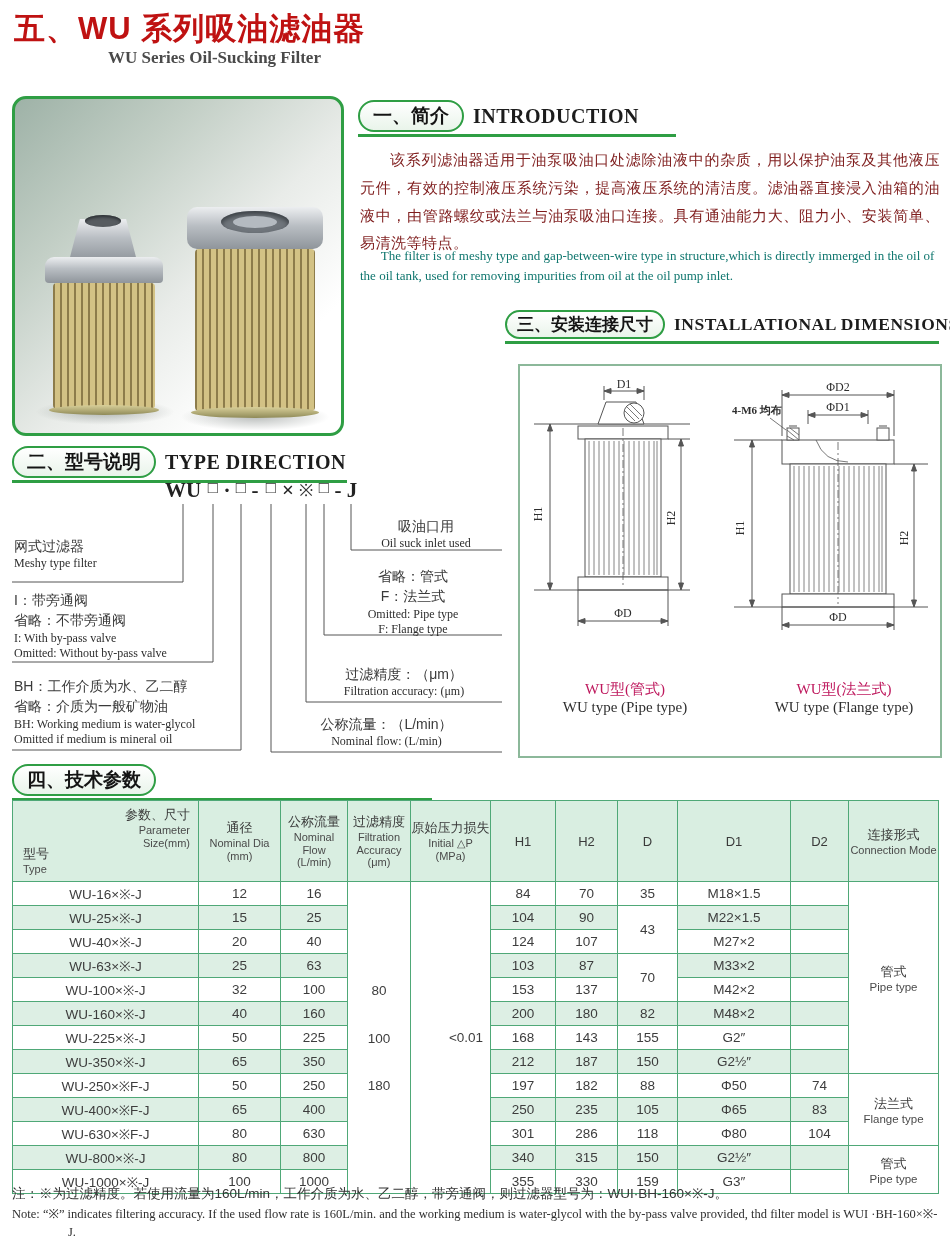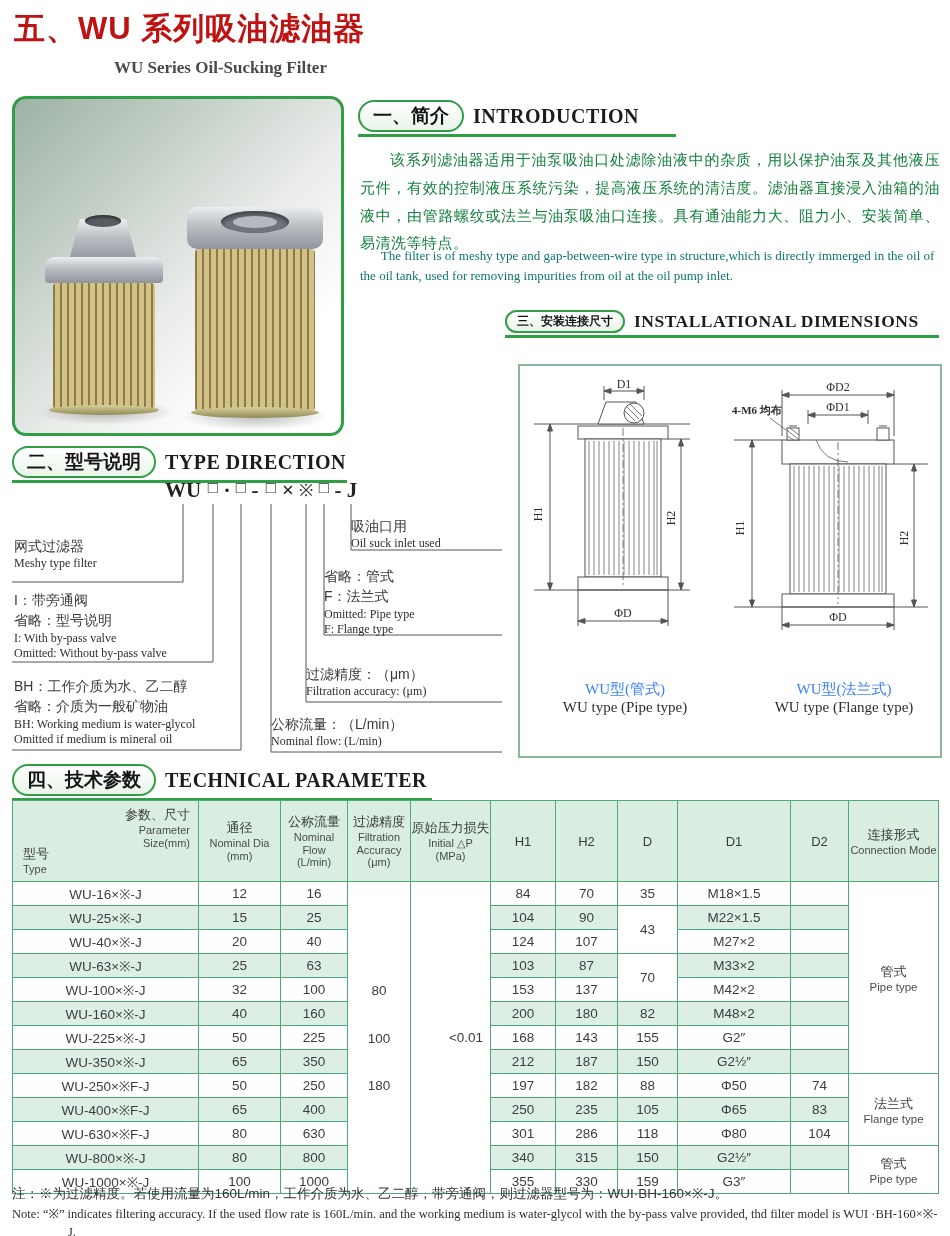"WU Series Oil-Sucking Filter" div.abs { left: 114px -> 108px; margin-top: 10px -> none }
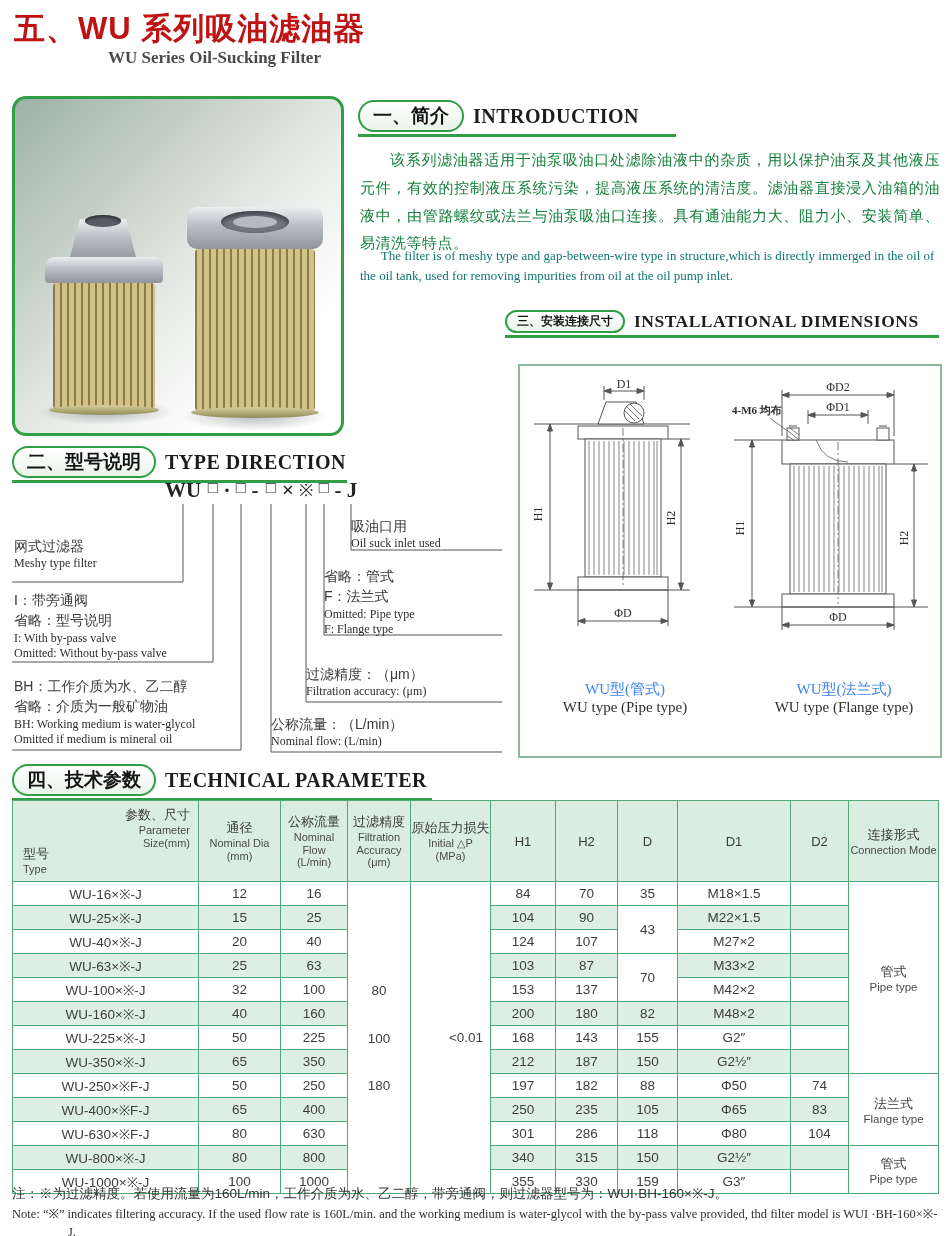"该系列滤油器适用于油泵吸油口处滤除油液中的杂质，用以保护油泵及其他液压元件，有效" .para-zh { color: #15803d -> #7f1d1d }
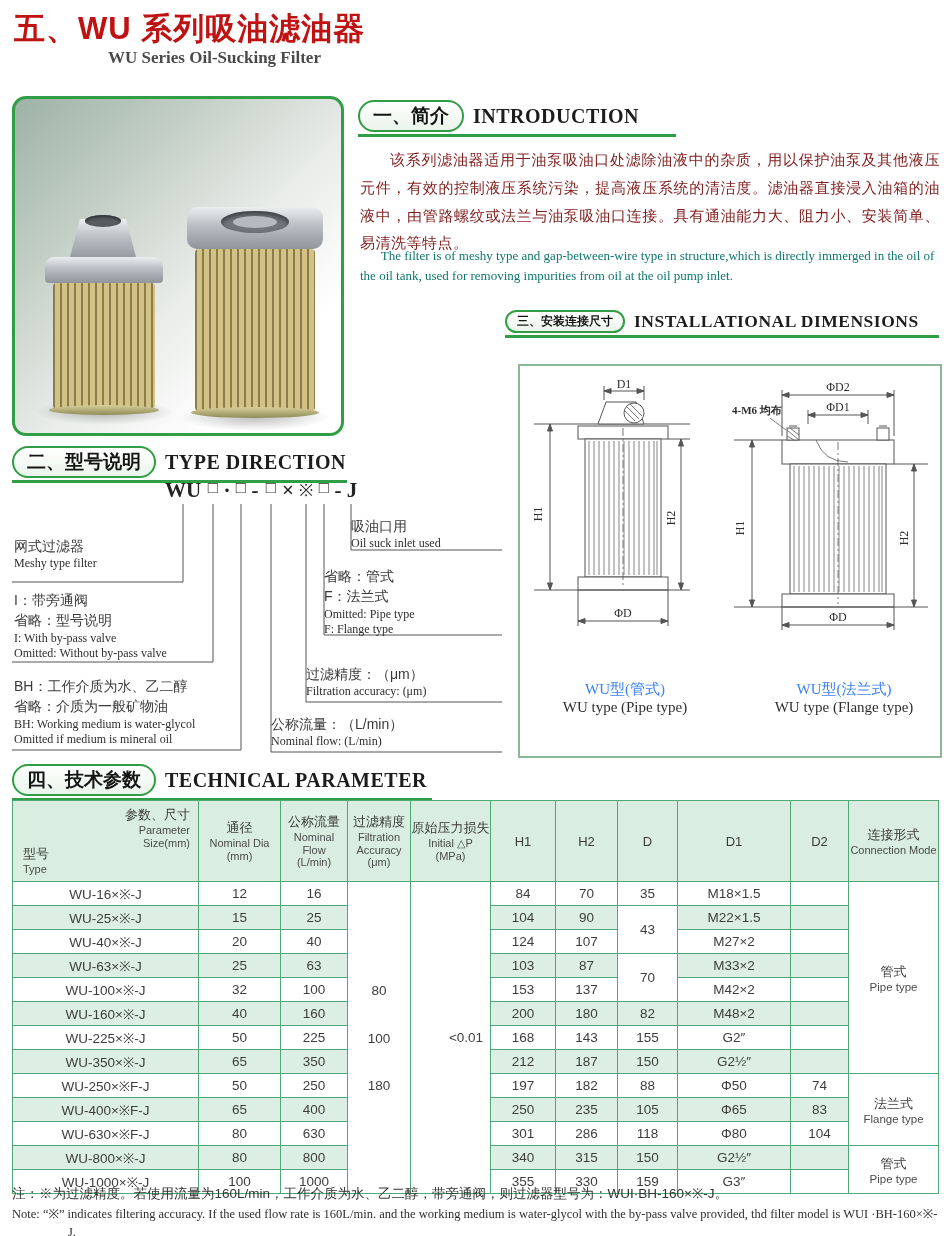"三、安装连接尺寸" .pill.sm { font-size: 12px -> 17px }
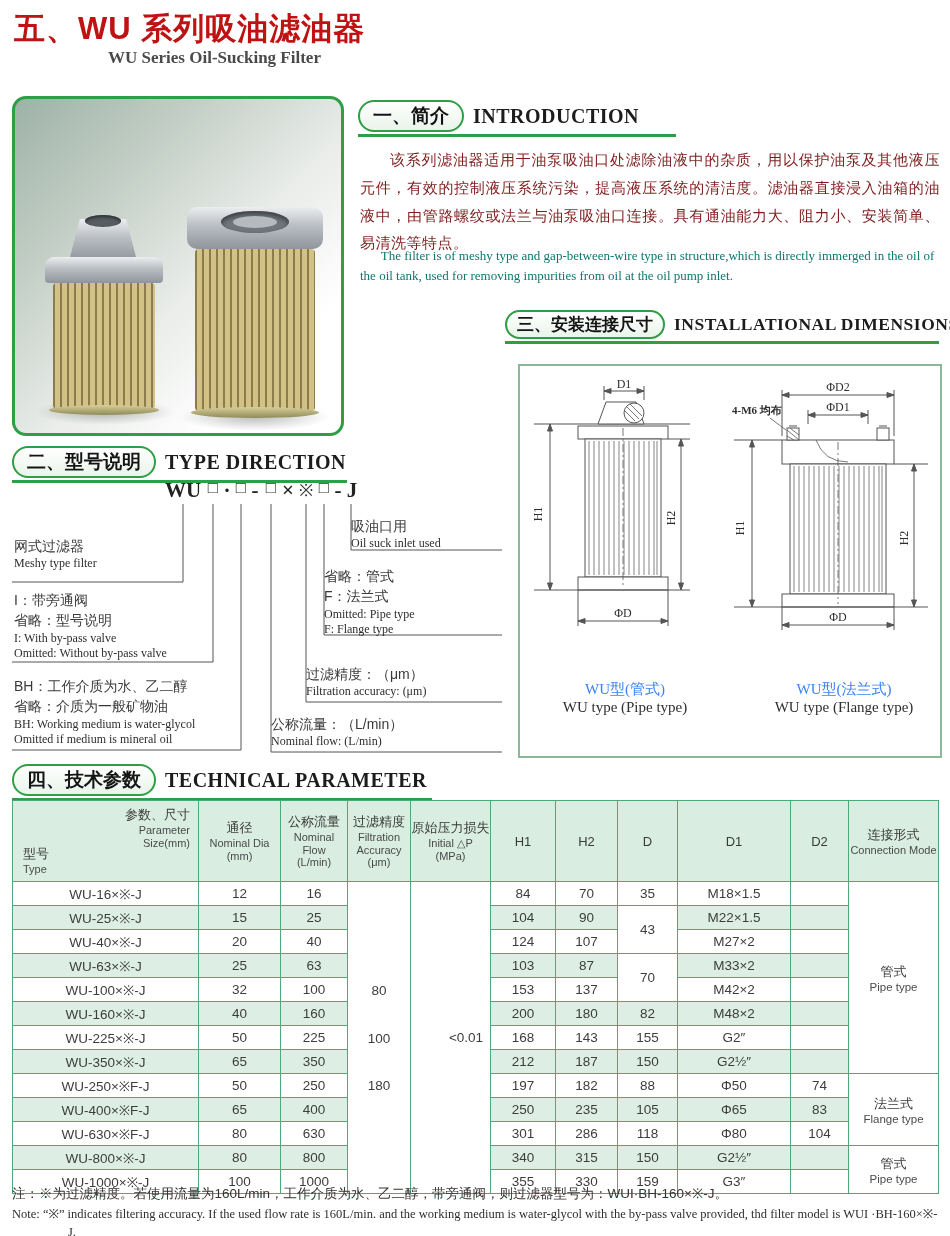"吸油口用" .rblk { text-align: none -> center }
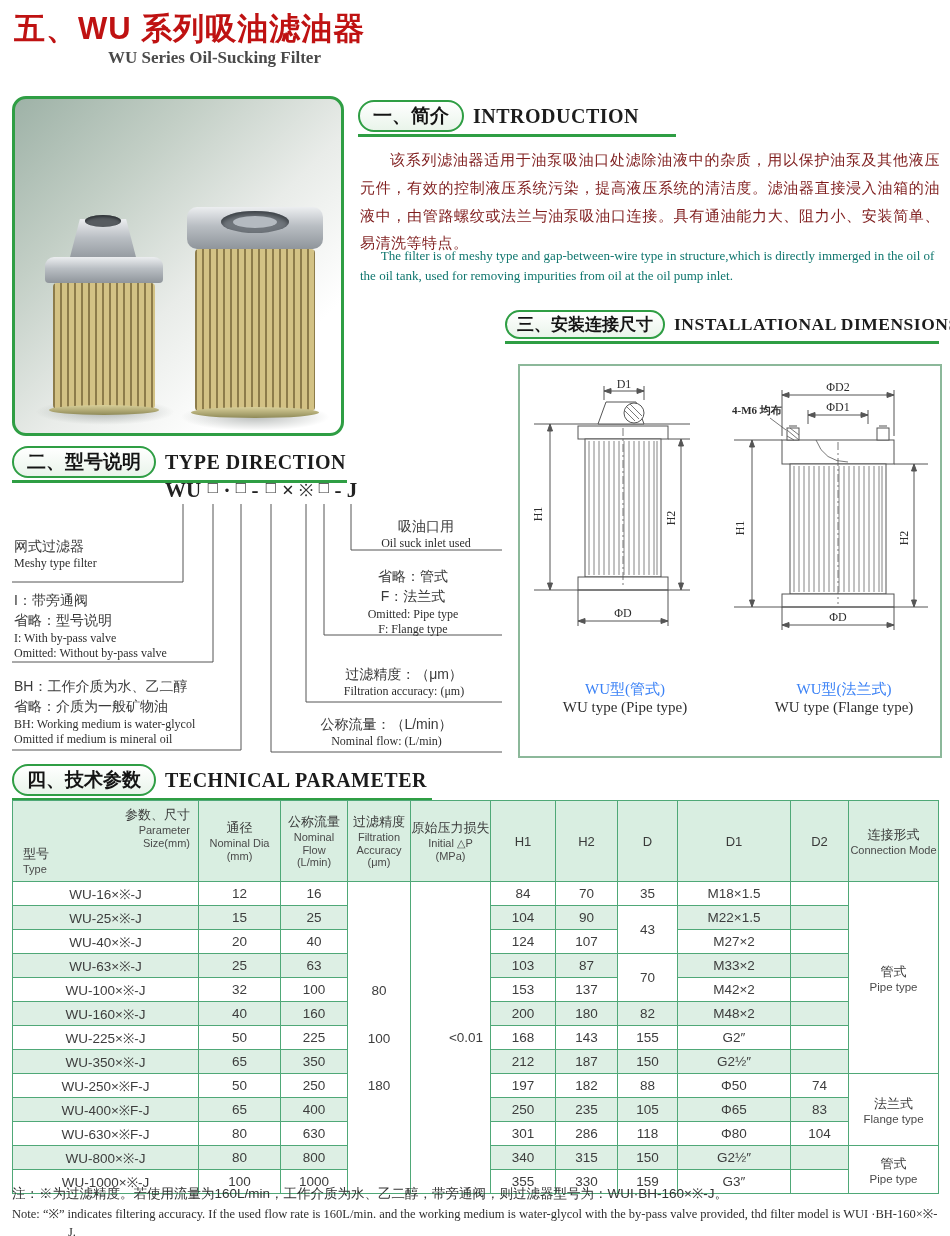"省略：型号说明" div.zh { text: 型号说明 -> 不带旁通阀 }
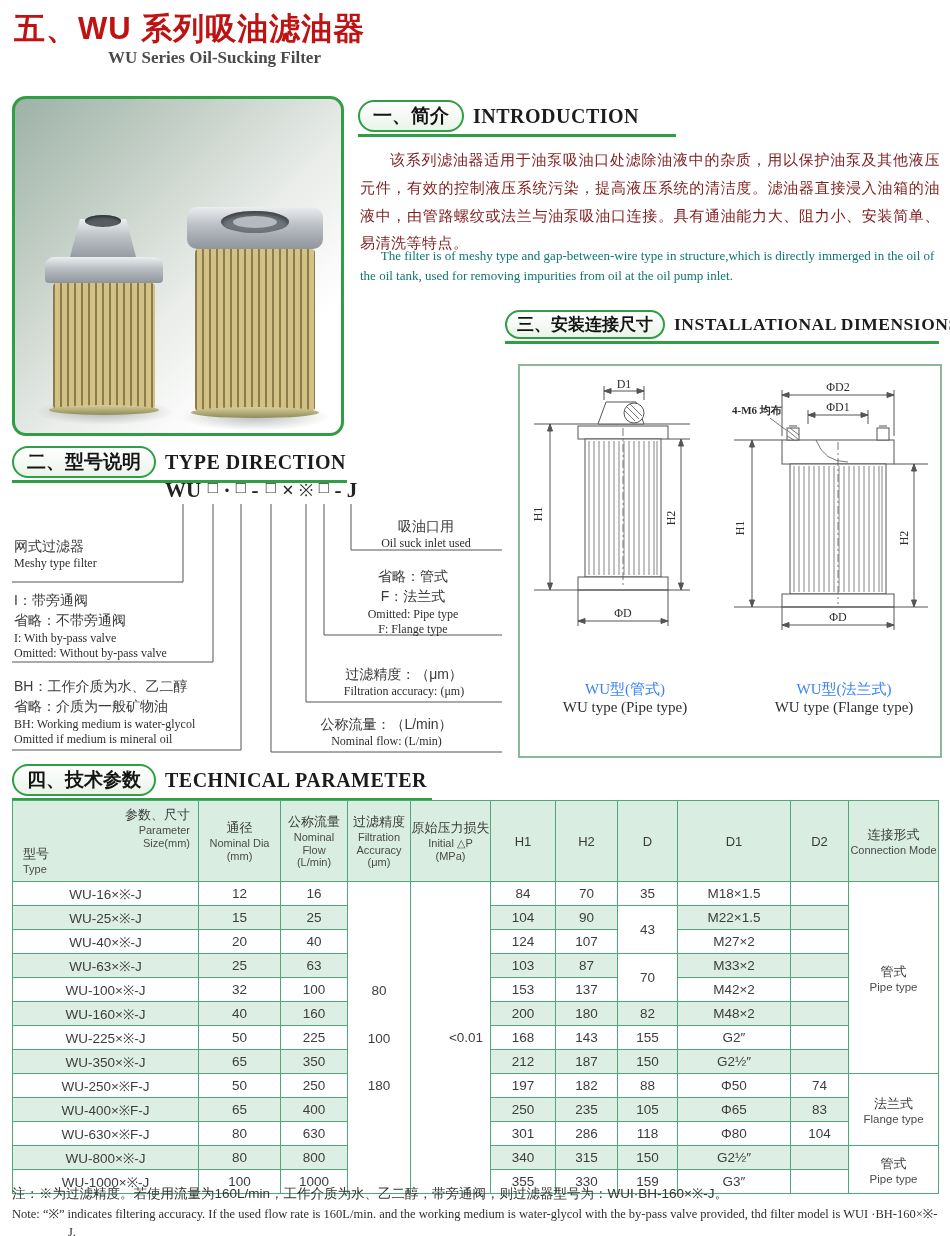"WU型(管式)" .cap-zh { color: #3b82f6 -> #be185d }
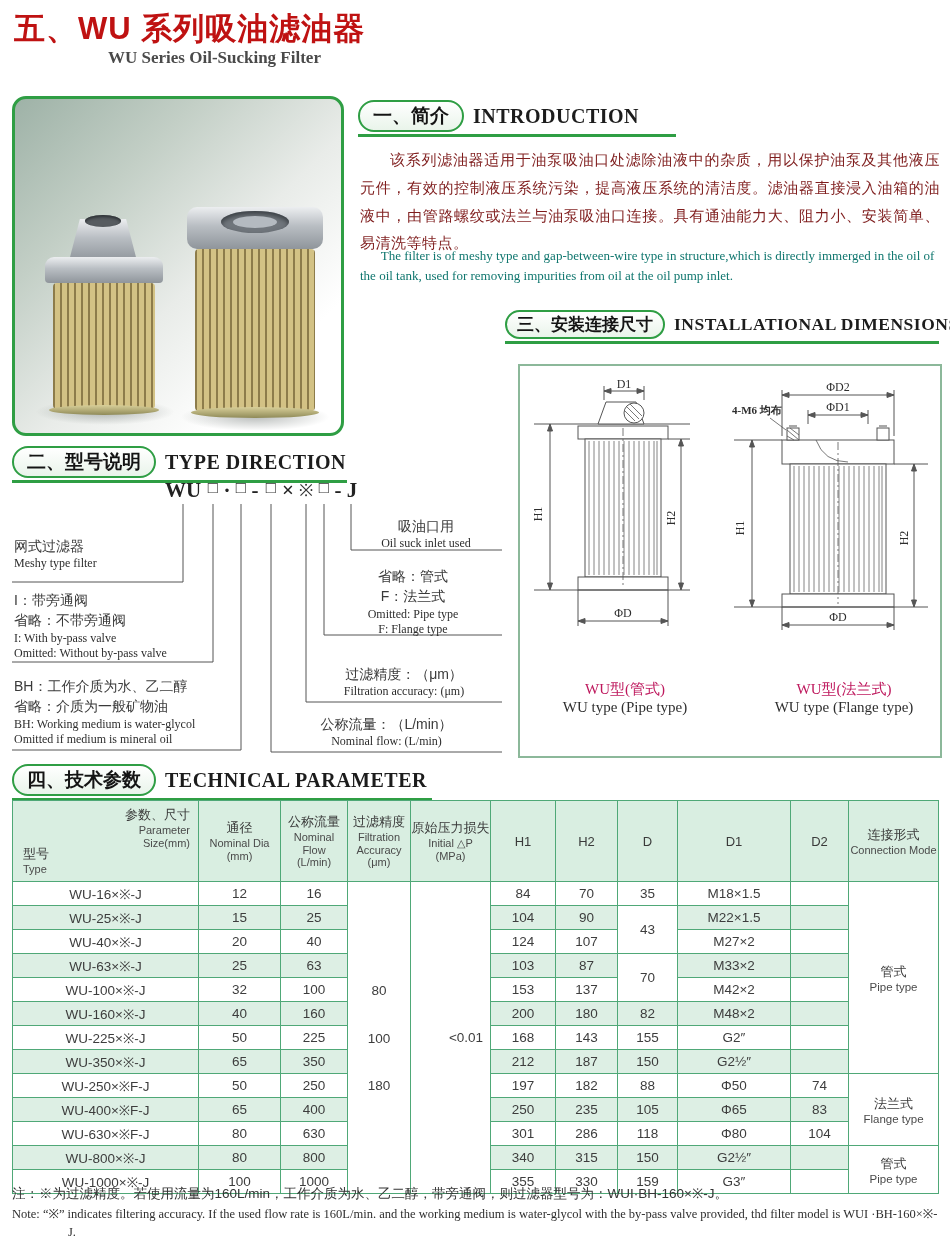"TECHNICAL PARAMETER" span.sec-en { html: <span>TECHNICAL PARAMETER</span> -> none }
